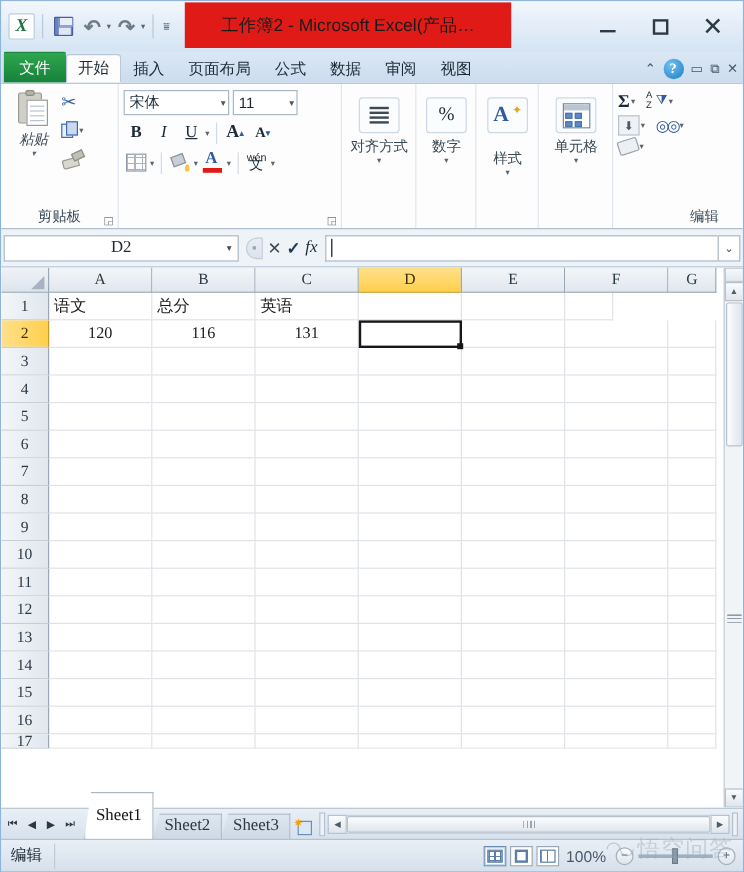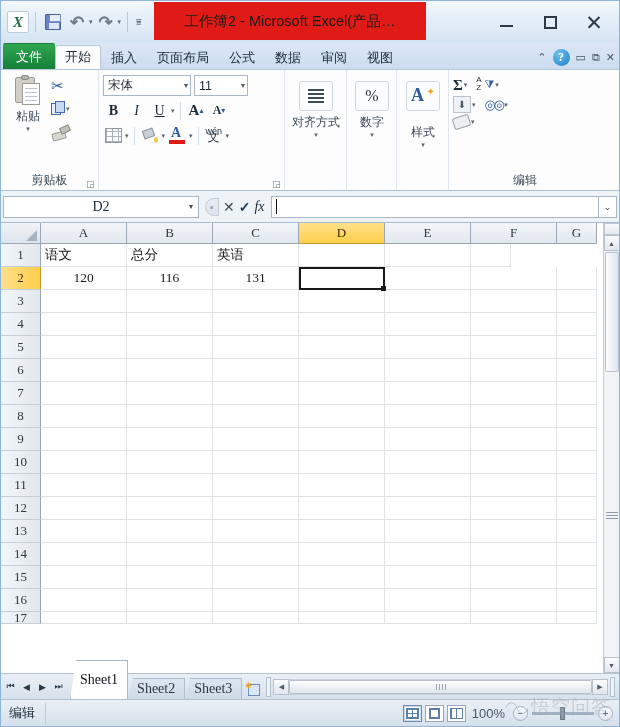"粘贴" .bigbtn { font-style: none -> italic }
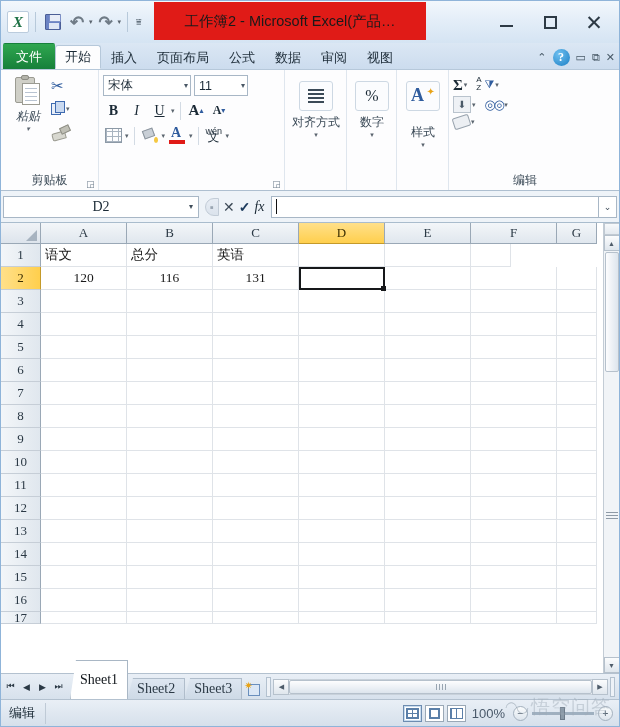"单元格" div.grp { html: none -> <div> <div> <div> <span> <span></span> <span></span> <span></span> <span></span> <span></span> </span> </div> <span>单元格</span> <span>▾</span> </div> </div> }
